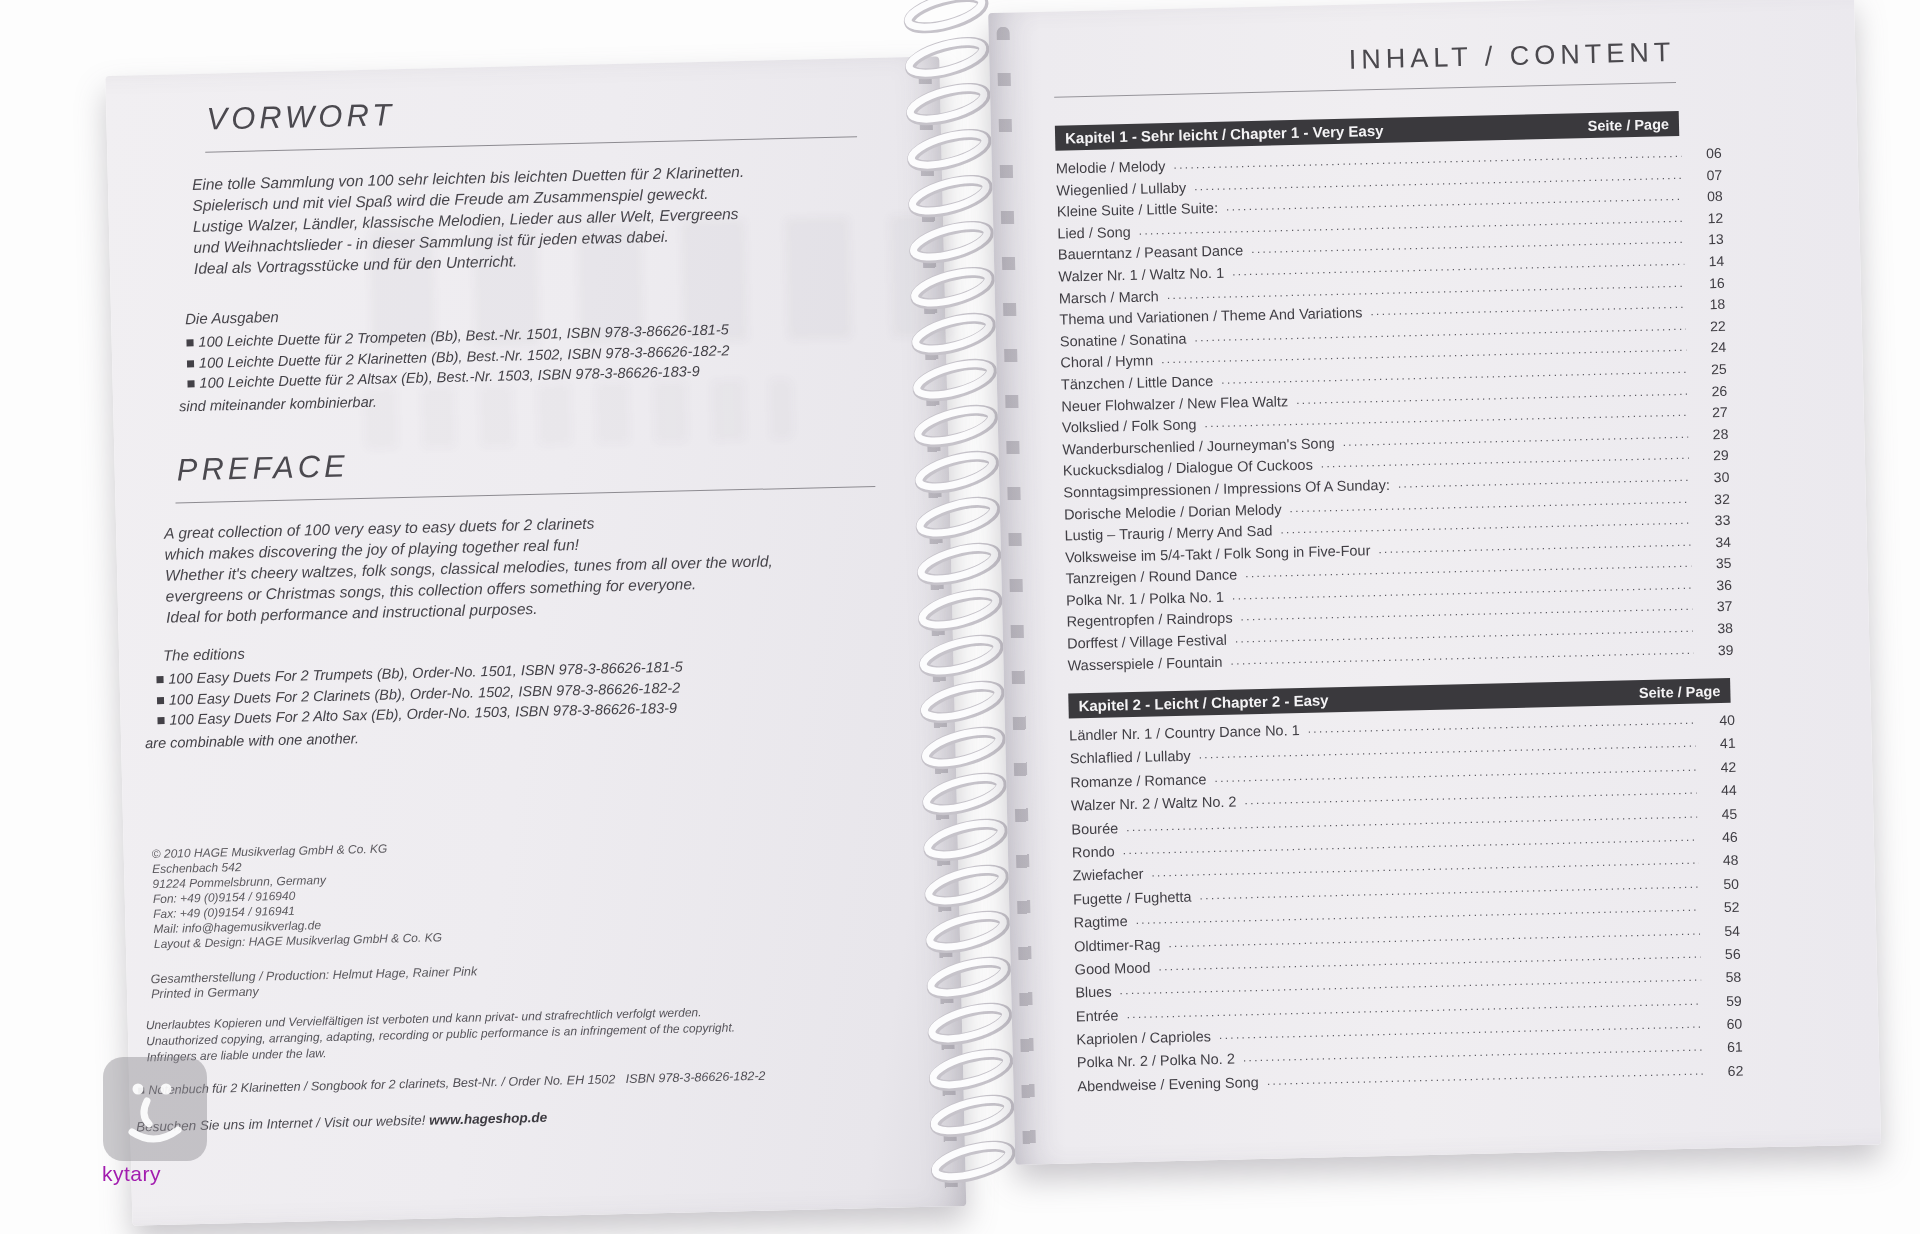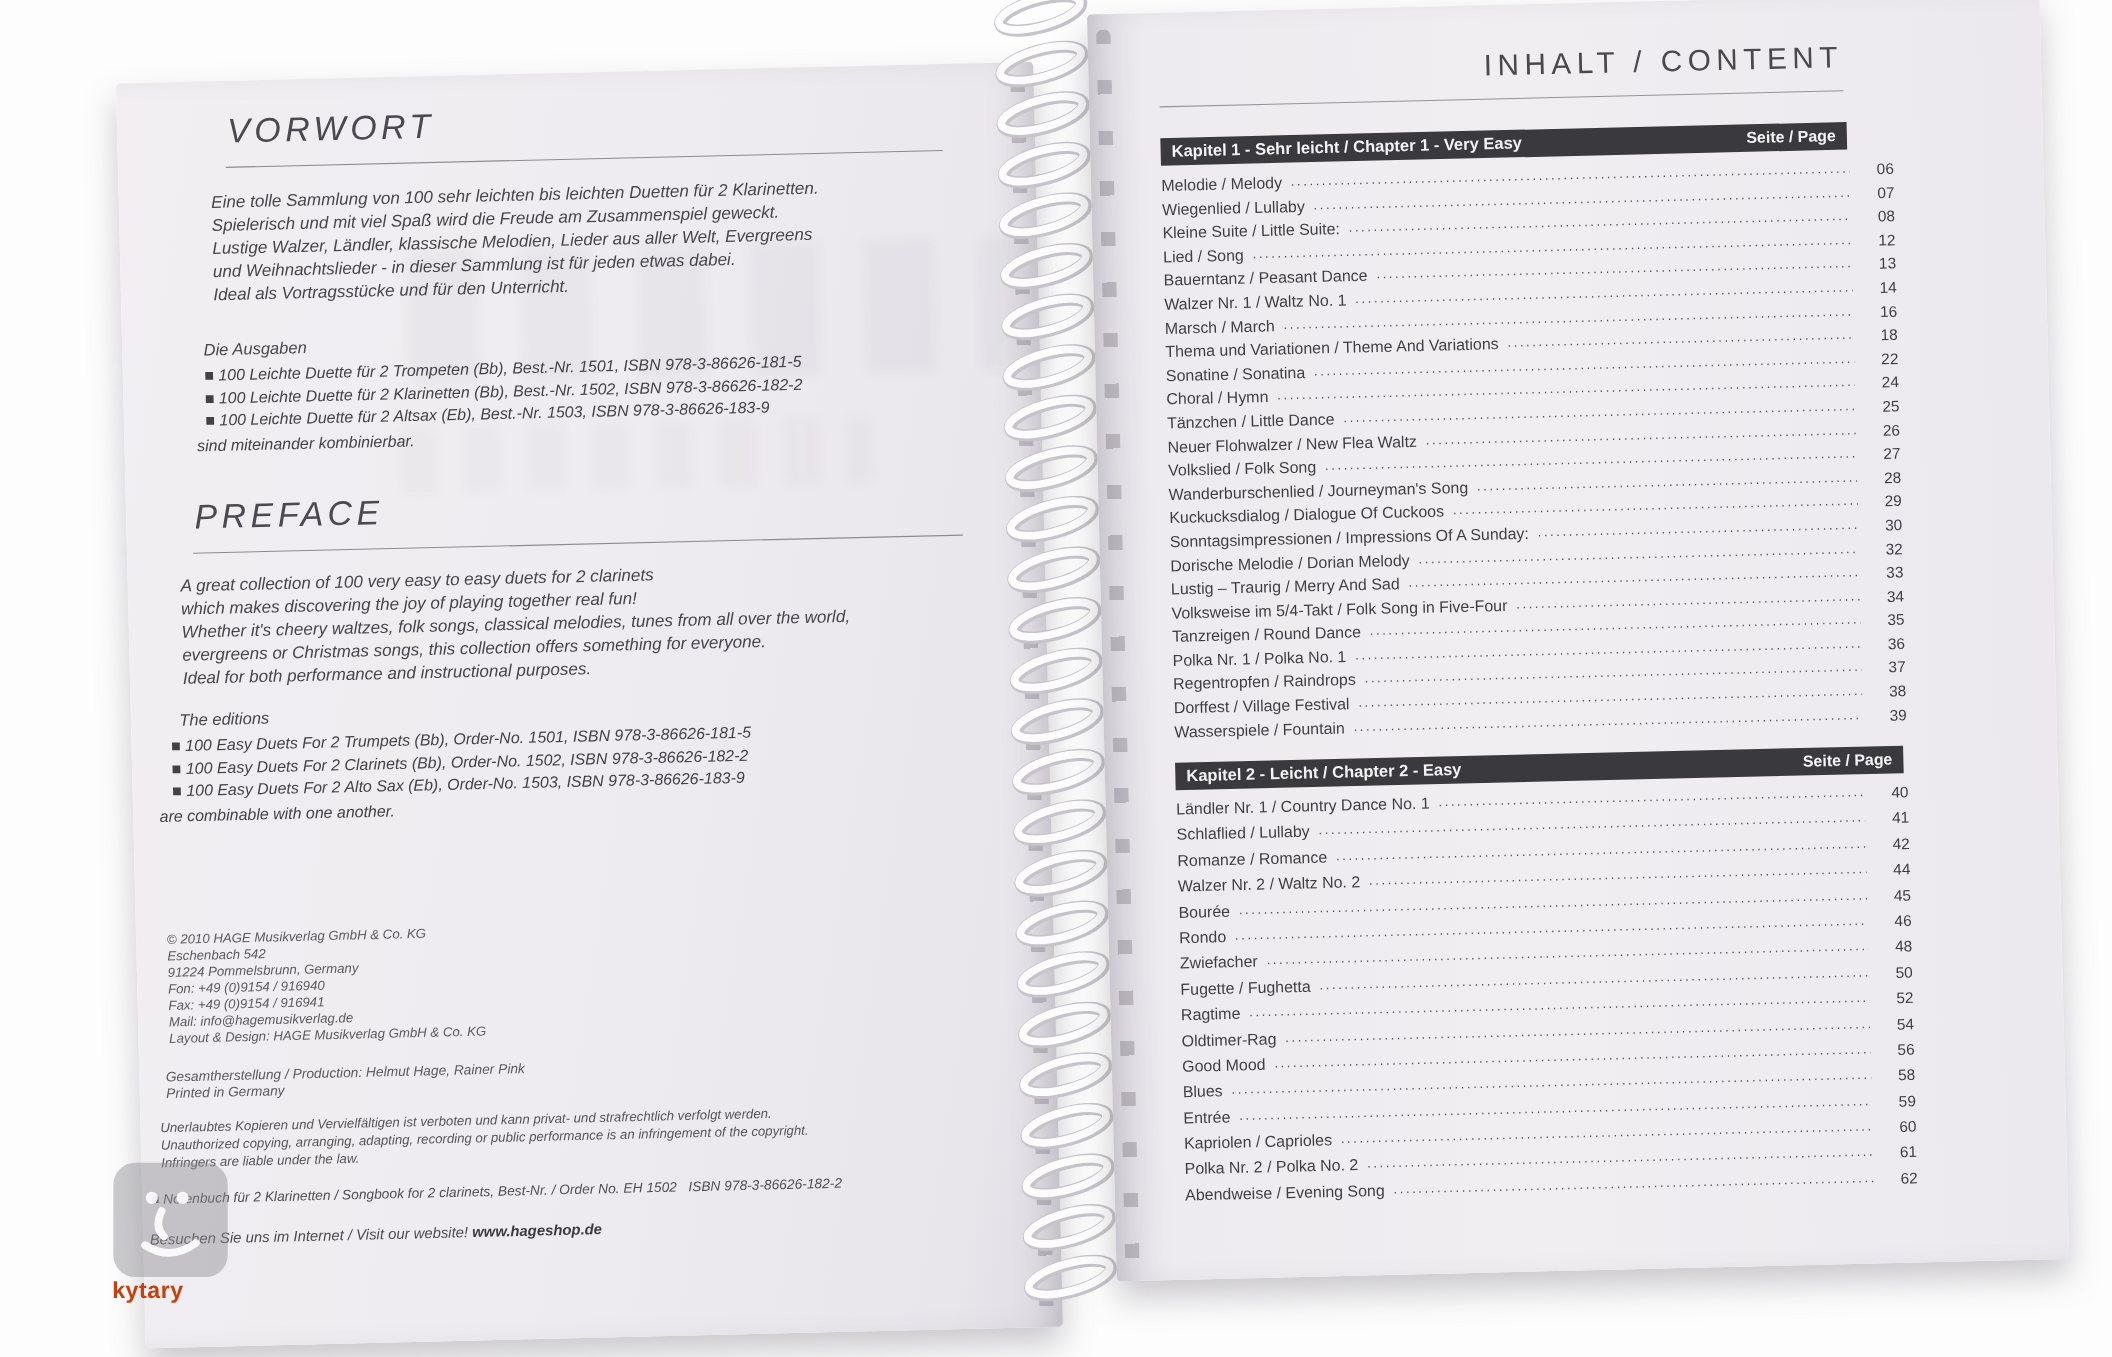"kytary" .wm-text { color: #c2410c -> #a21caf; font-weight: bold -> normal }
